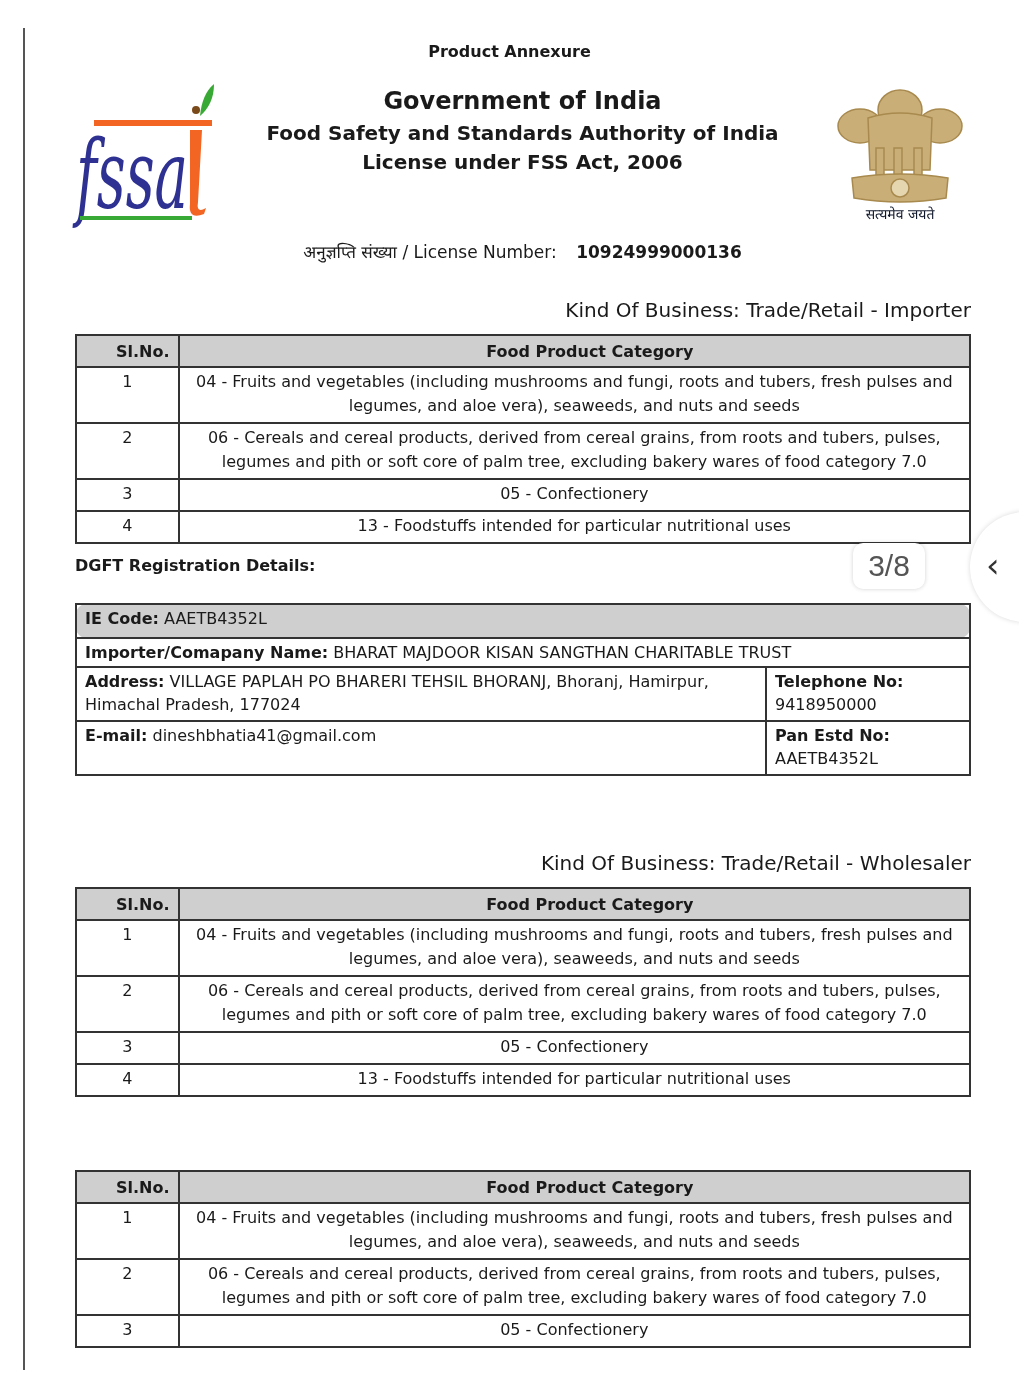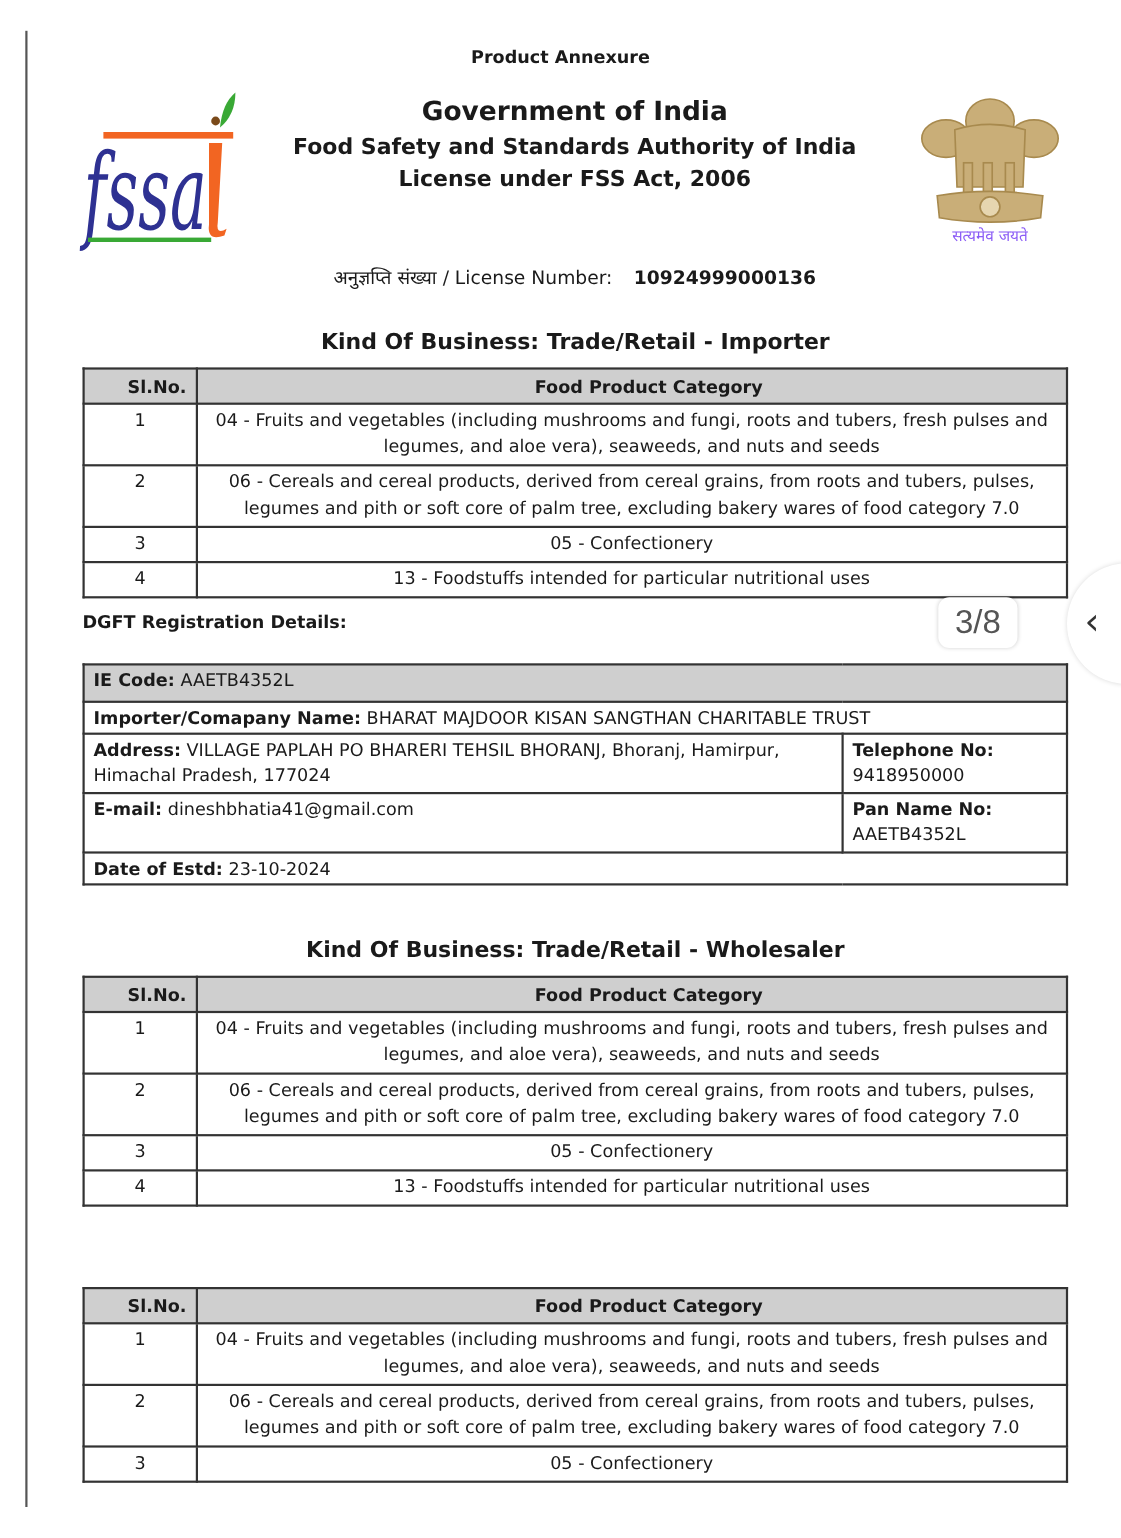"सत्यमेव जयते" .emblem-motto { color: #8b5cf6 -> #0f172a }
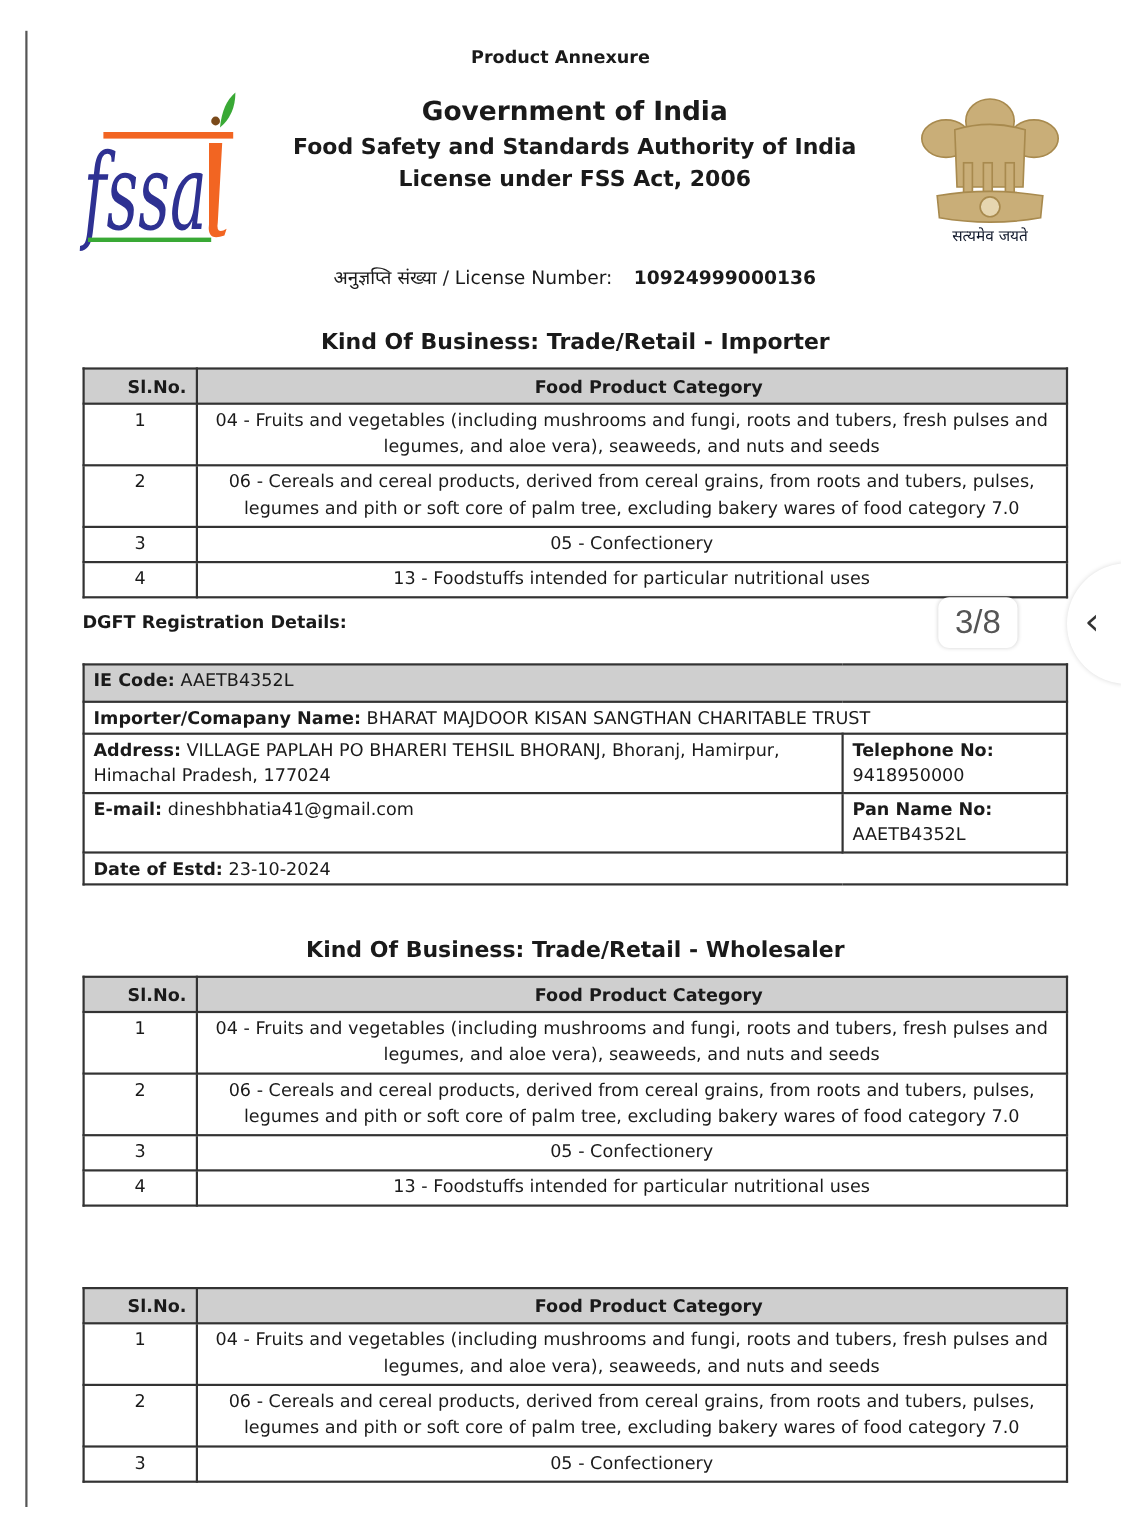"Kind Of Business: Trade/Retail -" .section-title { font-weight: bold -> normal; text-align: center -> right }
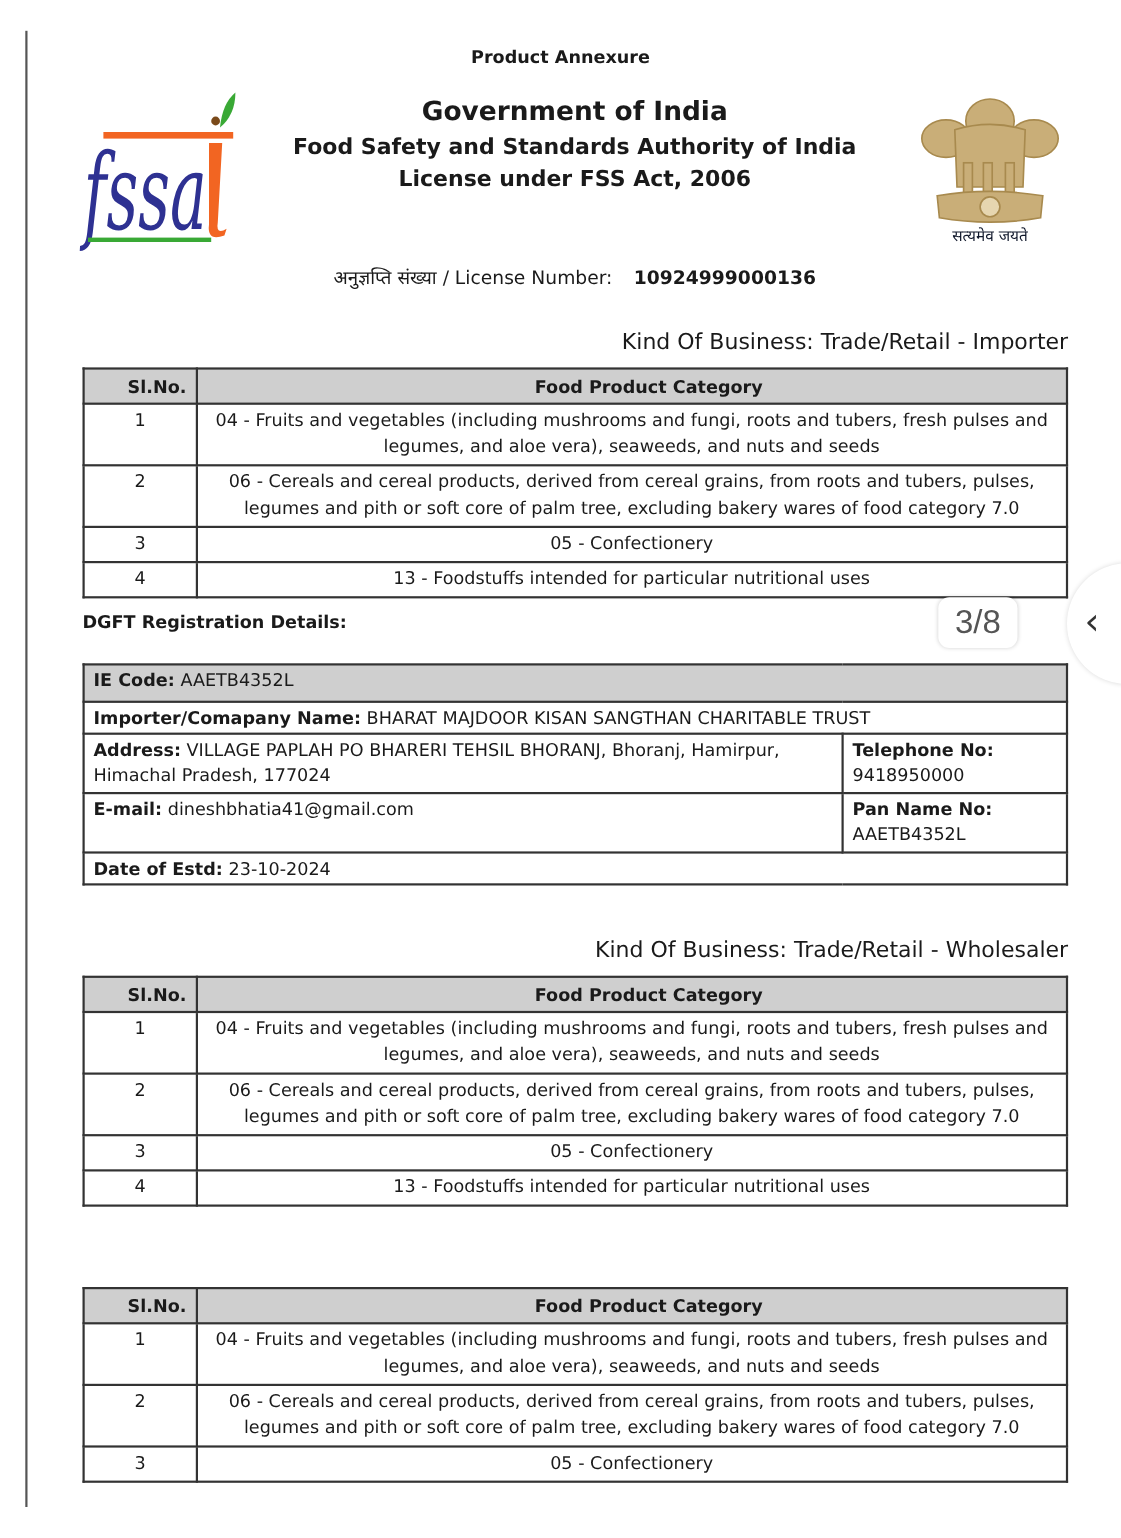"IE Code: AAETB4352L" table.dgft tr.hdr td { border-radius: none -> 10px }
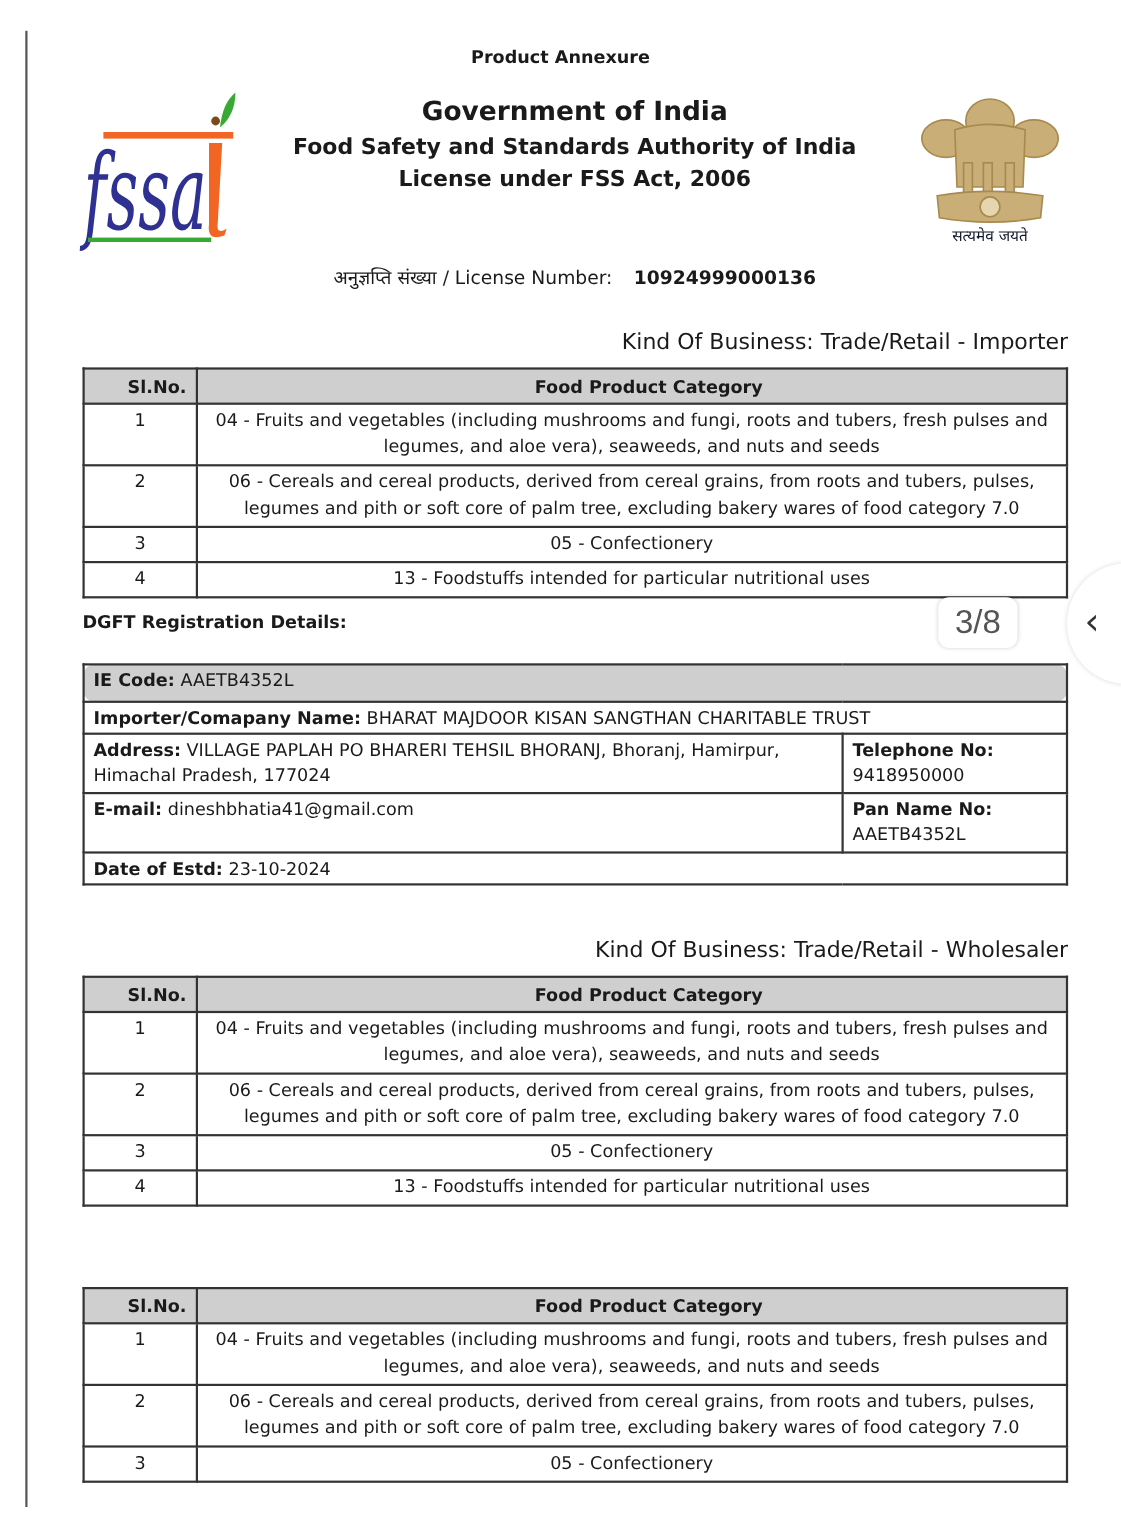"Pan Name No:" b { text: Name -> Estd }
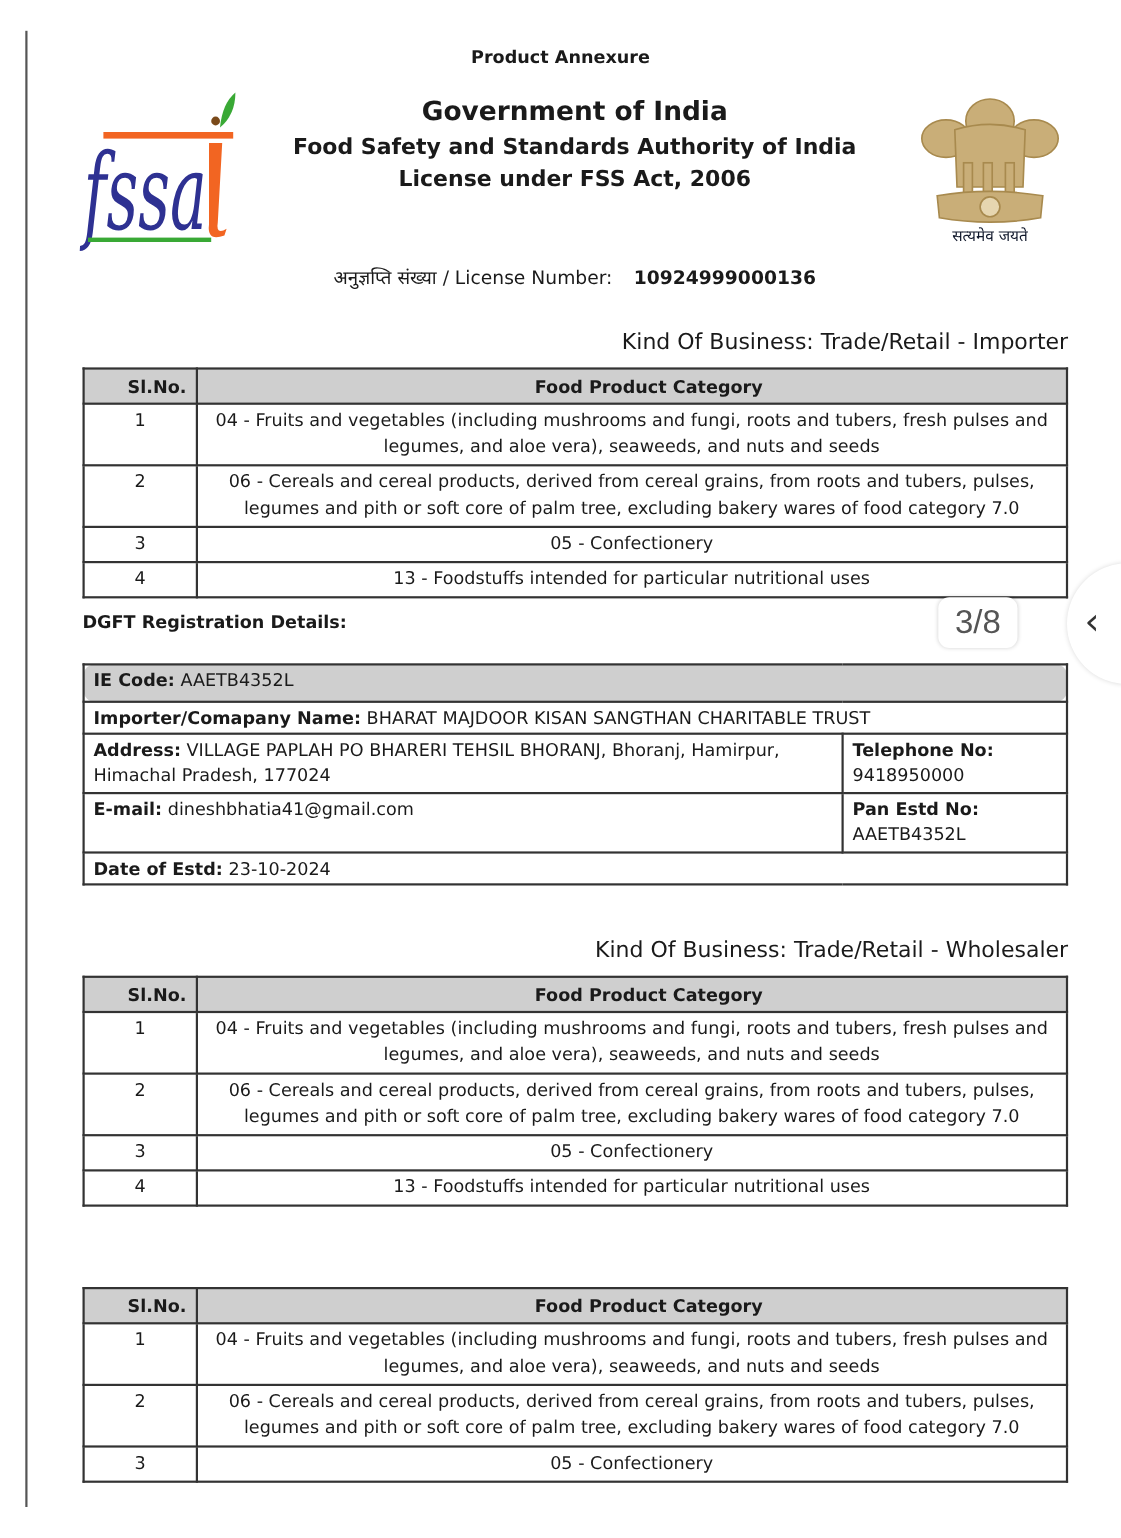"Date of Estd: 23-10-2024" tr { html: <tr> <td><b>Date of Estd:</b> <span>23-10-2024</span></td> </tr> -> none }
